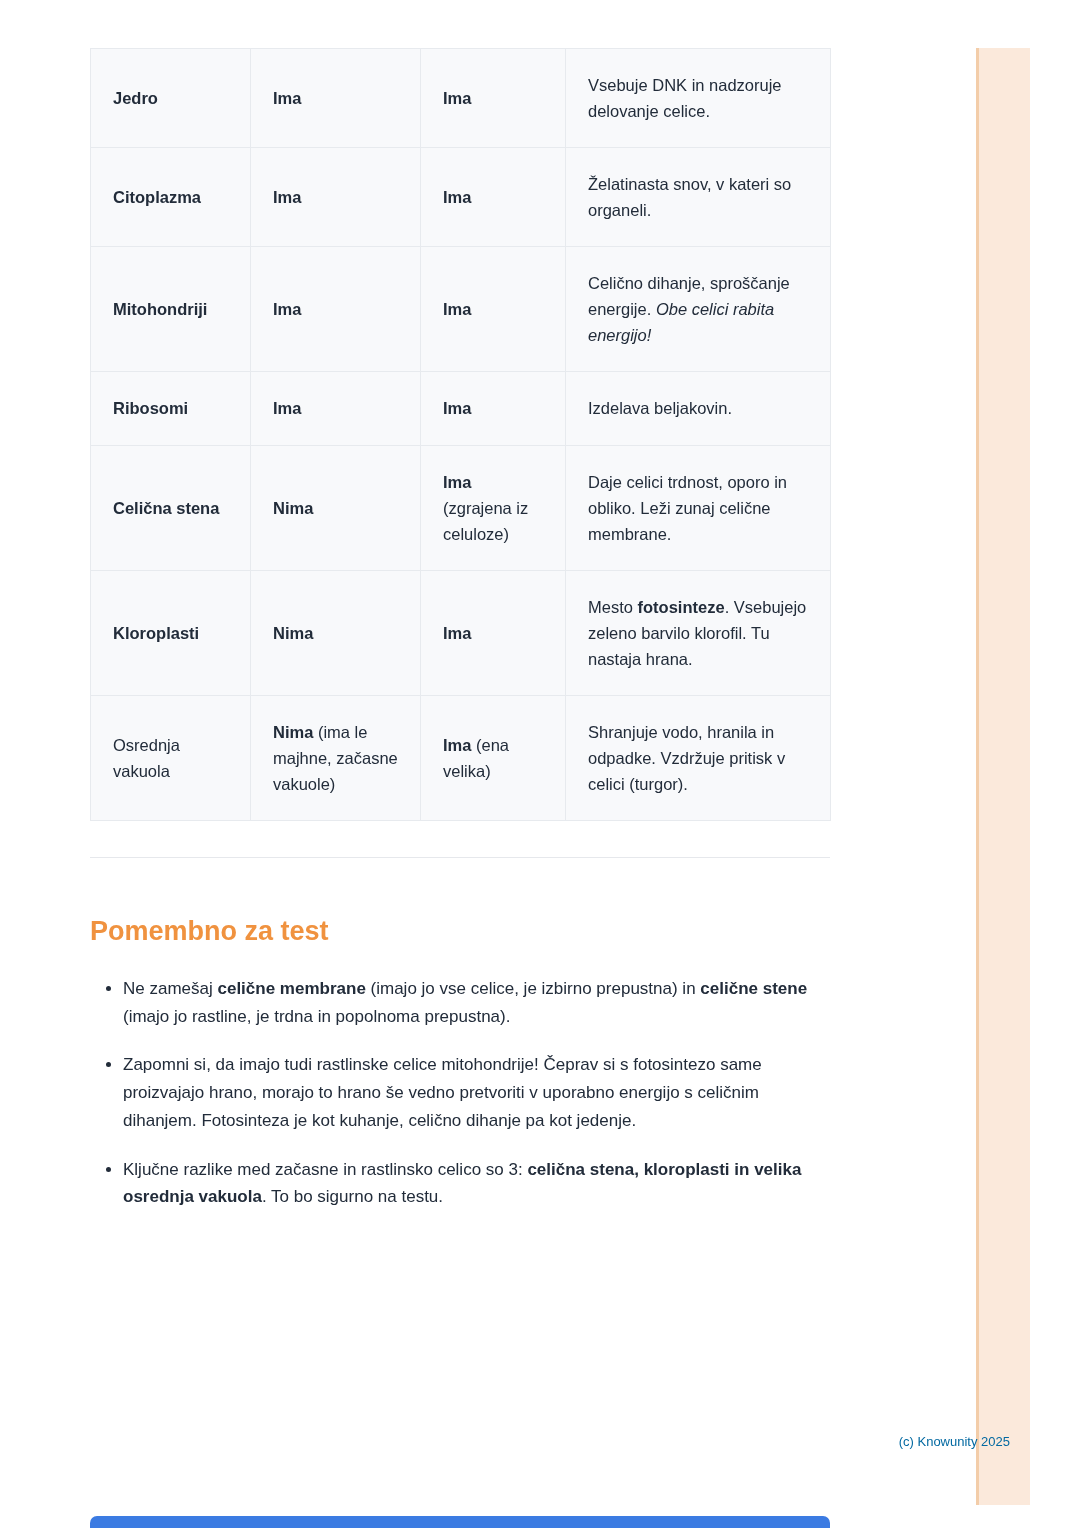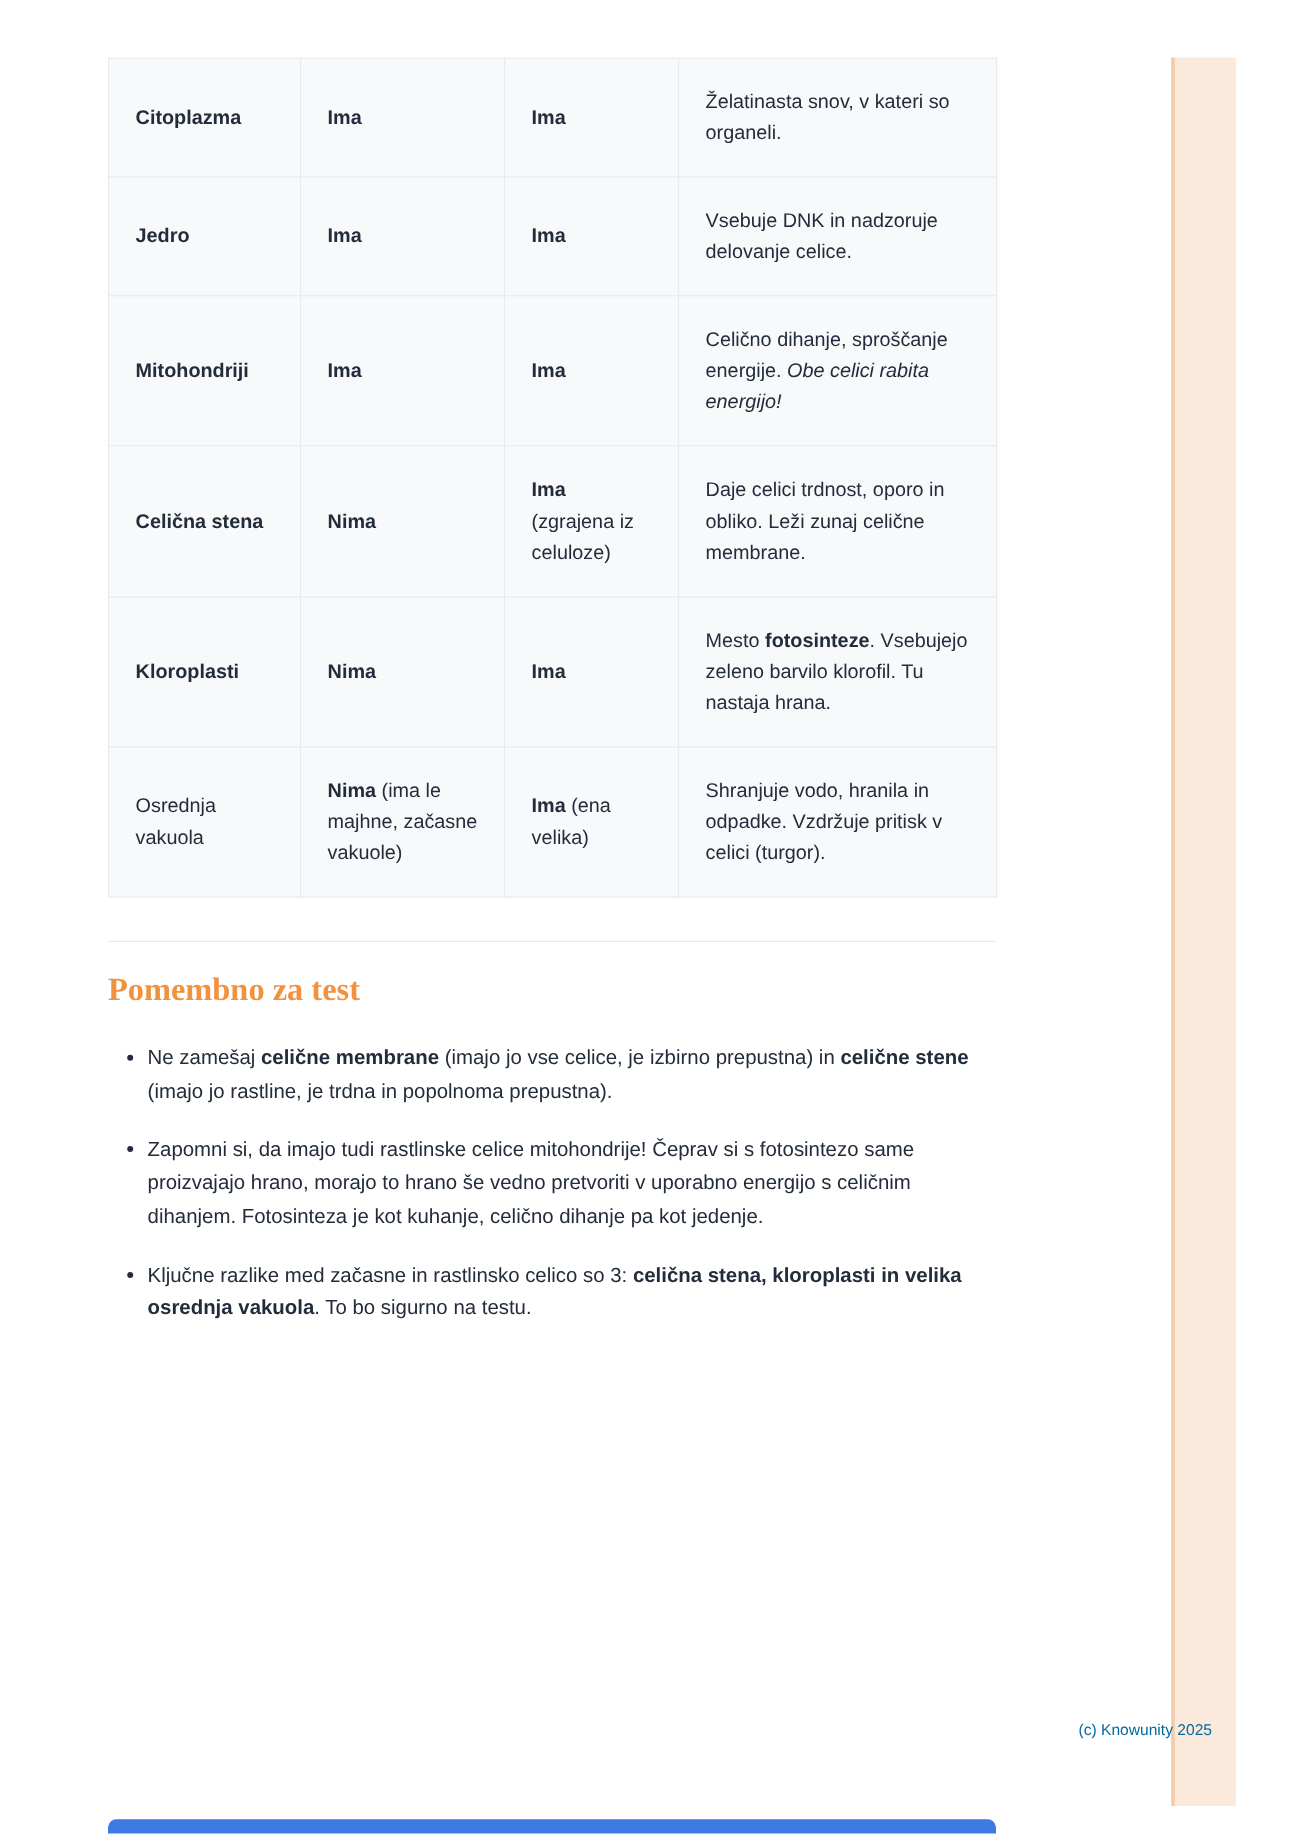"Citoplazma" div.tr { order: before "Jedro" -> after "Jedro" }
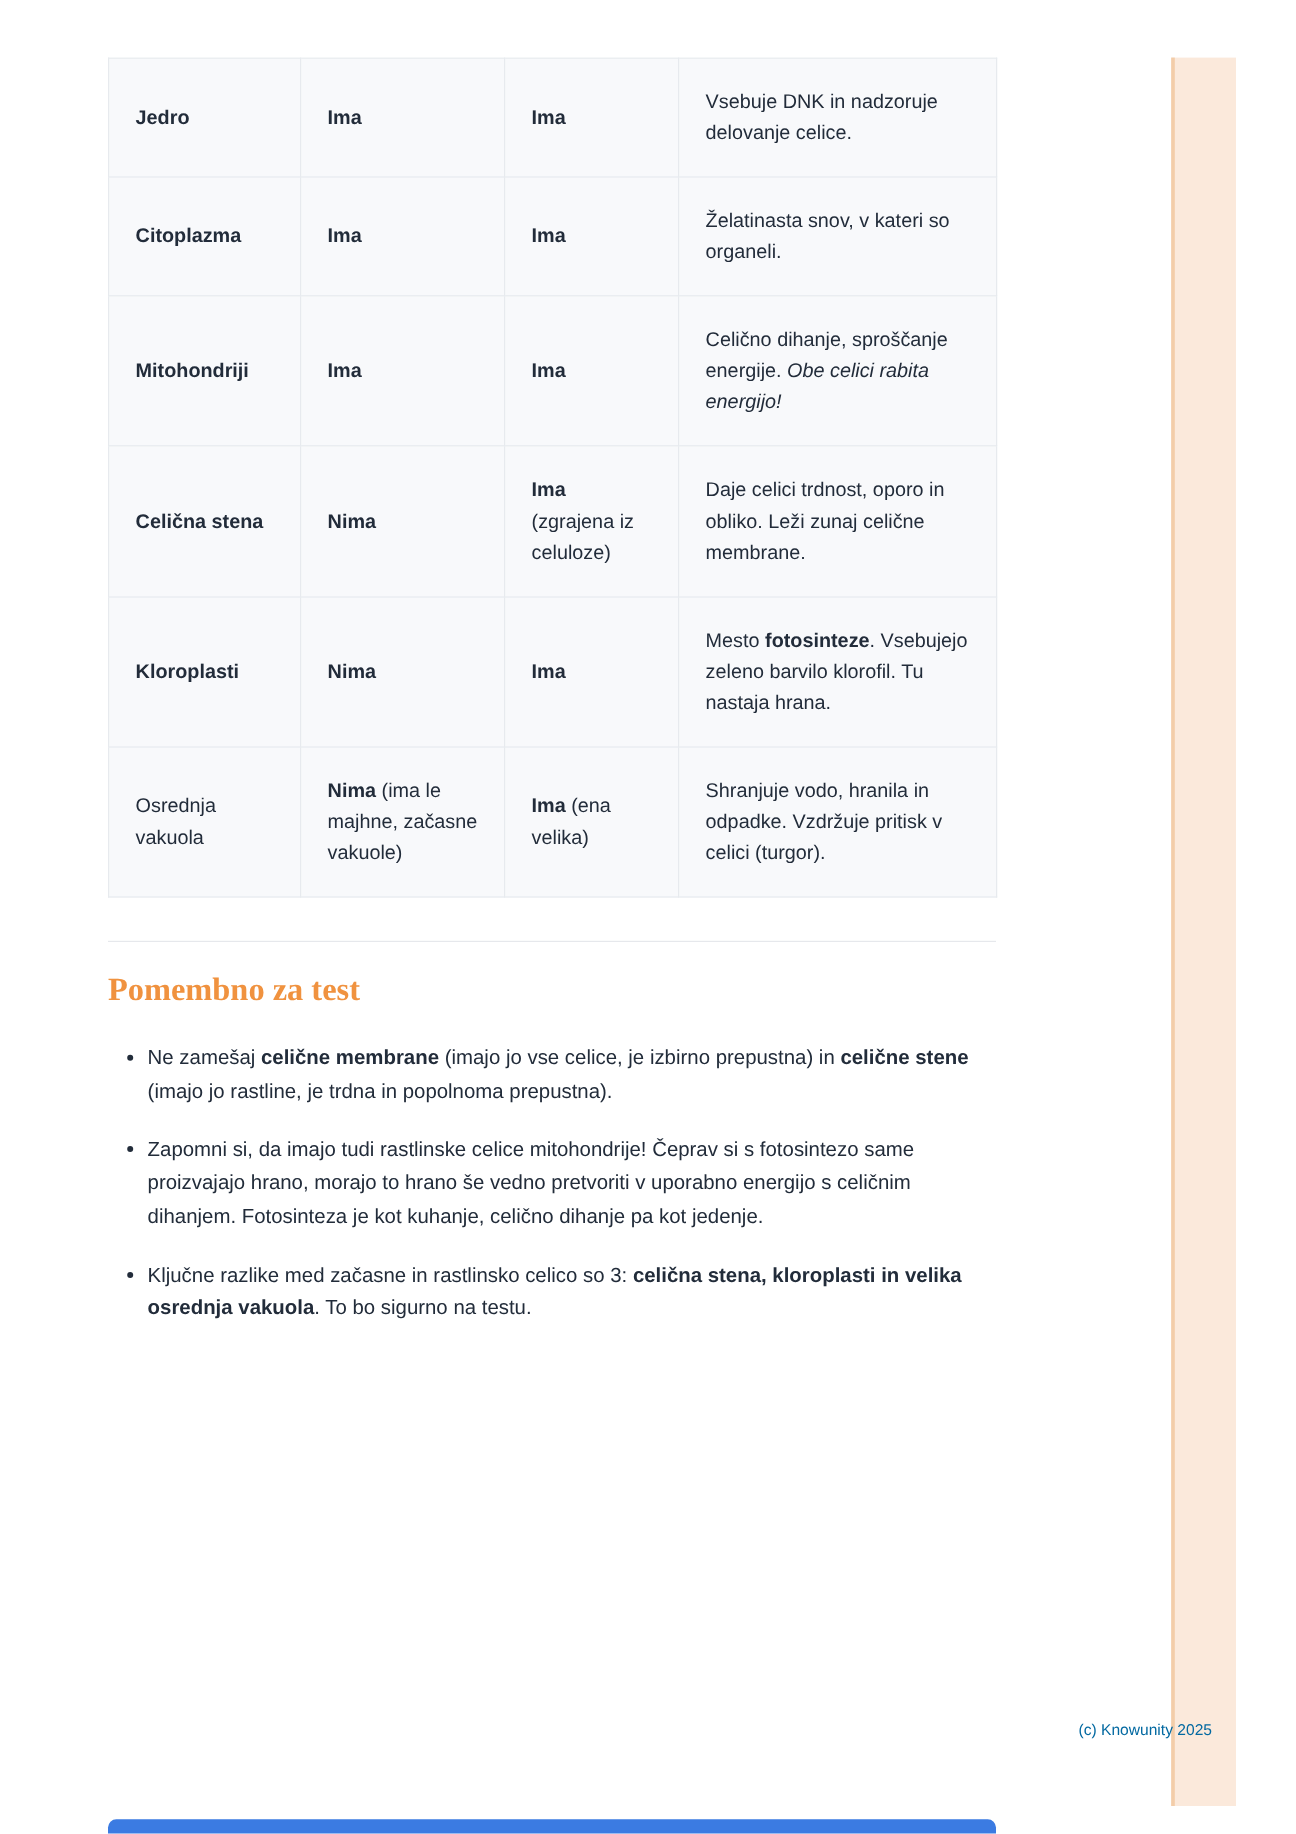"Ribosomi" div.tr { html: none -> <div> <div><span>Ribosomi</span></div> <div><span>Ima</span></div> <div><span>Ima</span></div> <div><span>Izdelava beljakovin.</span></div> </div> }
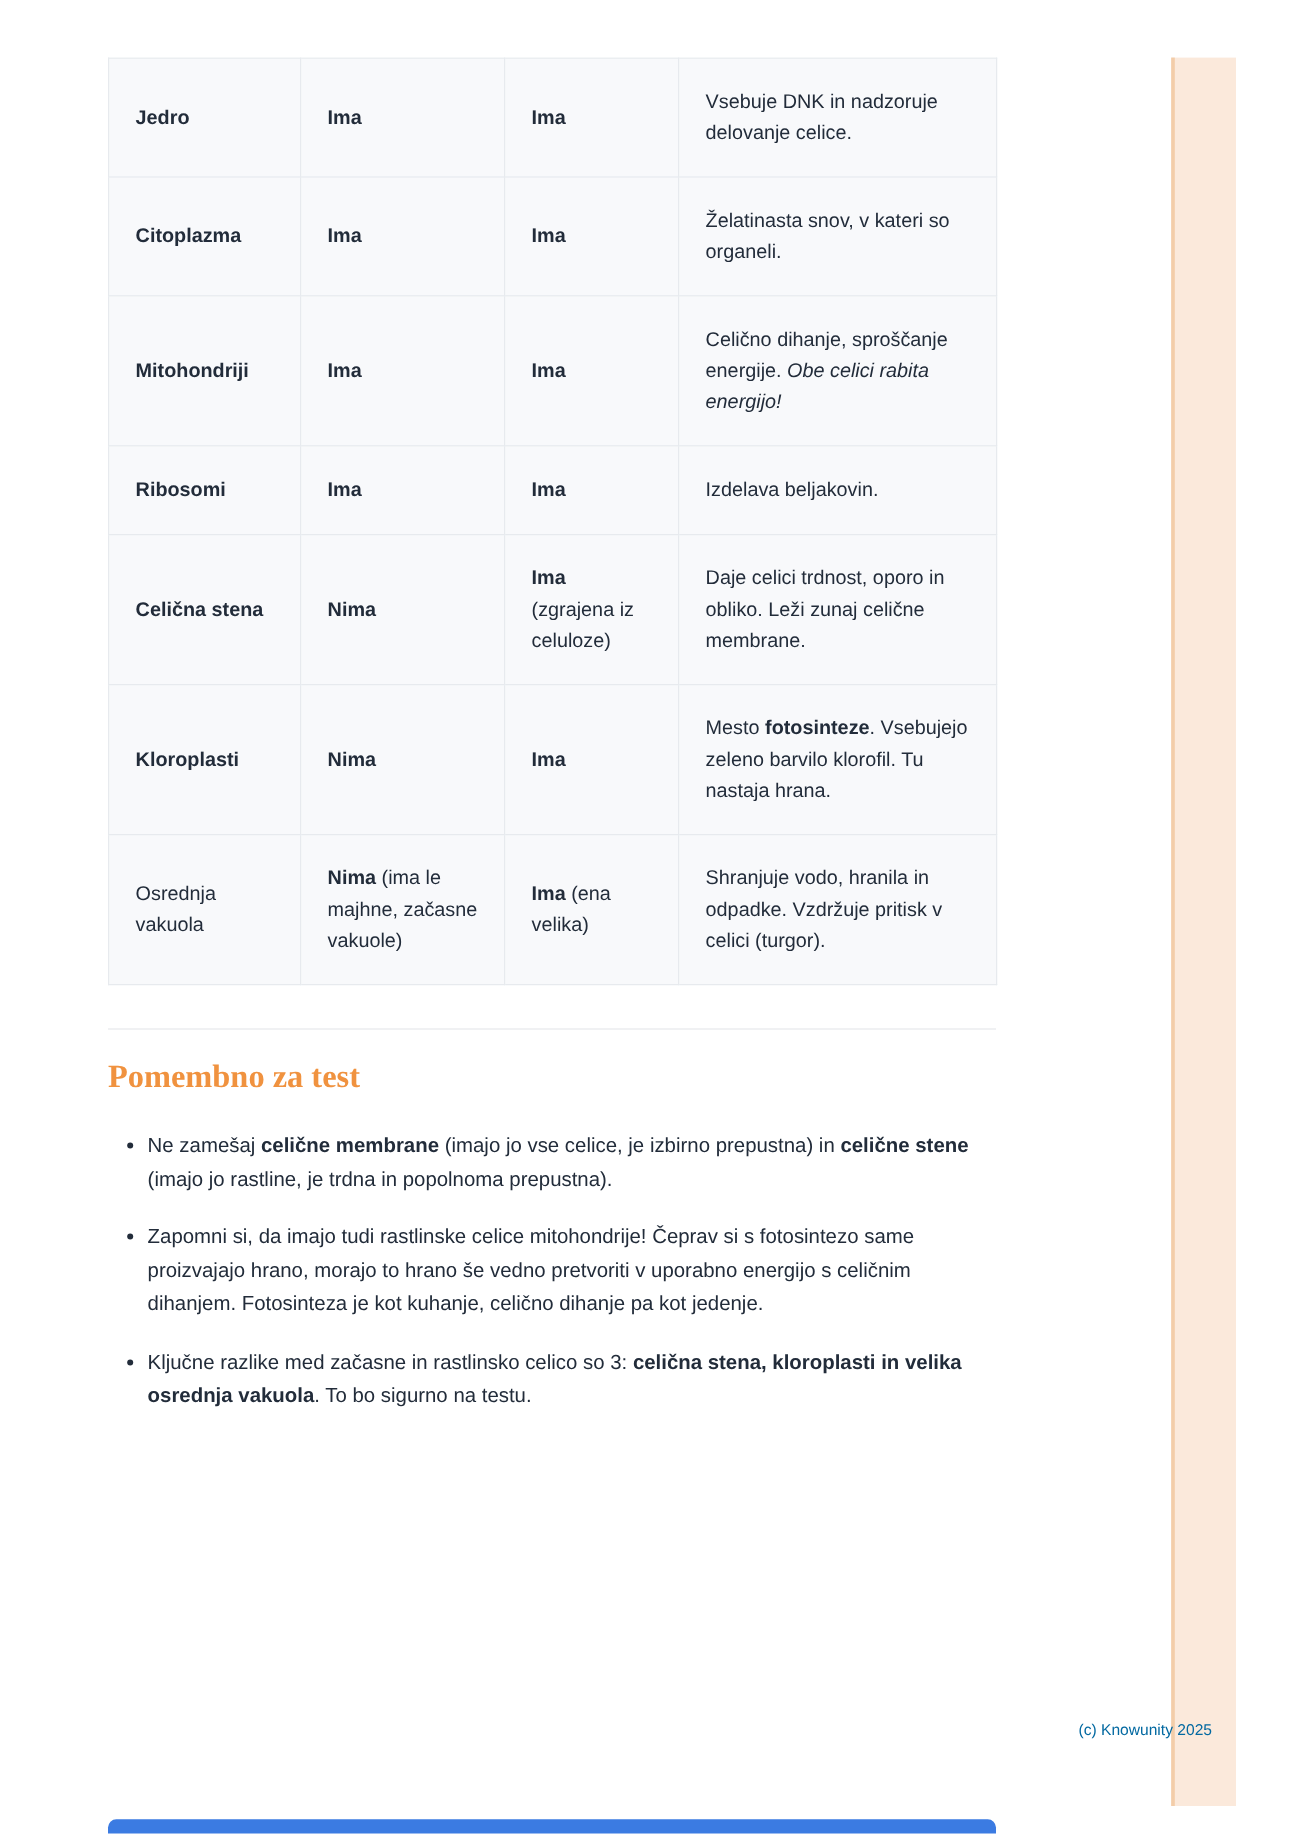"Pomembno za test" .section-title { font-family: Liberation Serif, serif -> none; margin: 24px 0 0 0 -> 58px 0 0 0 }
